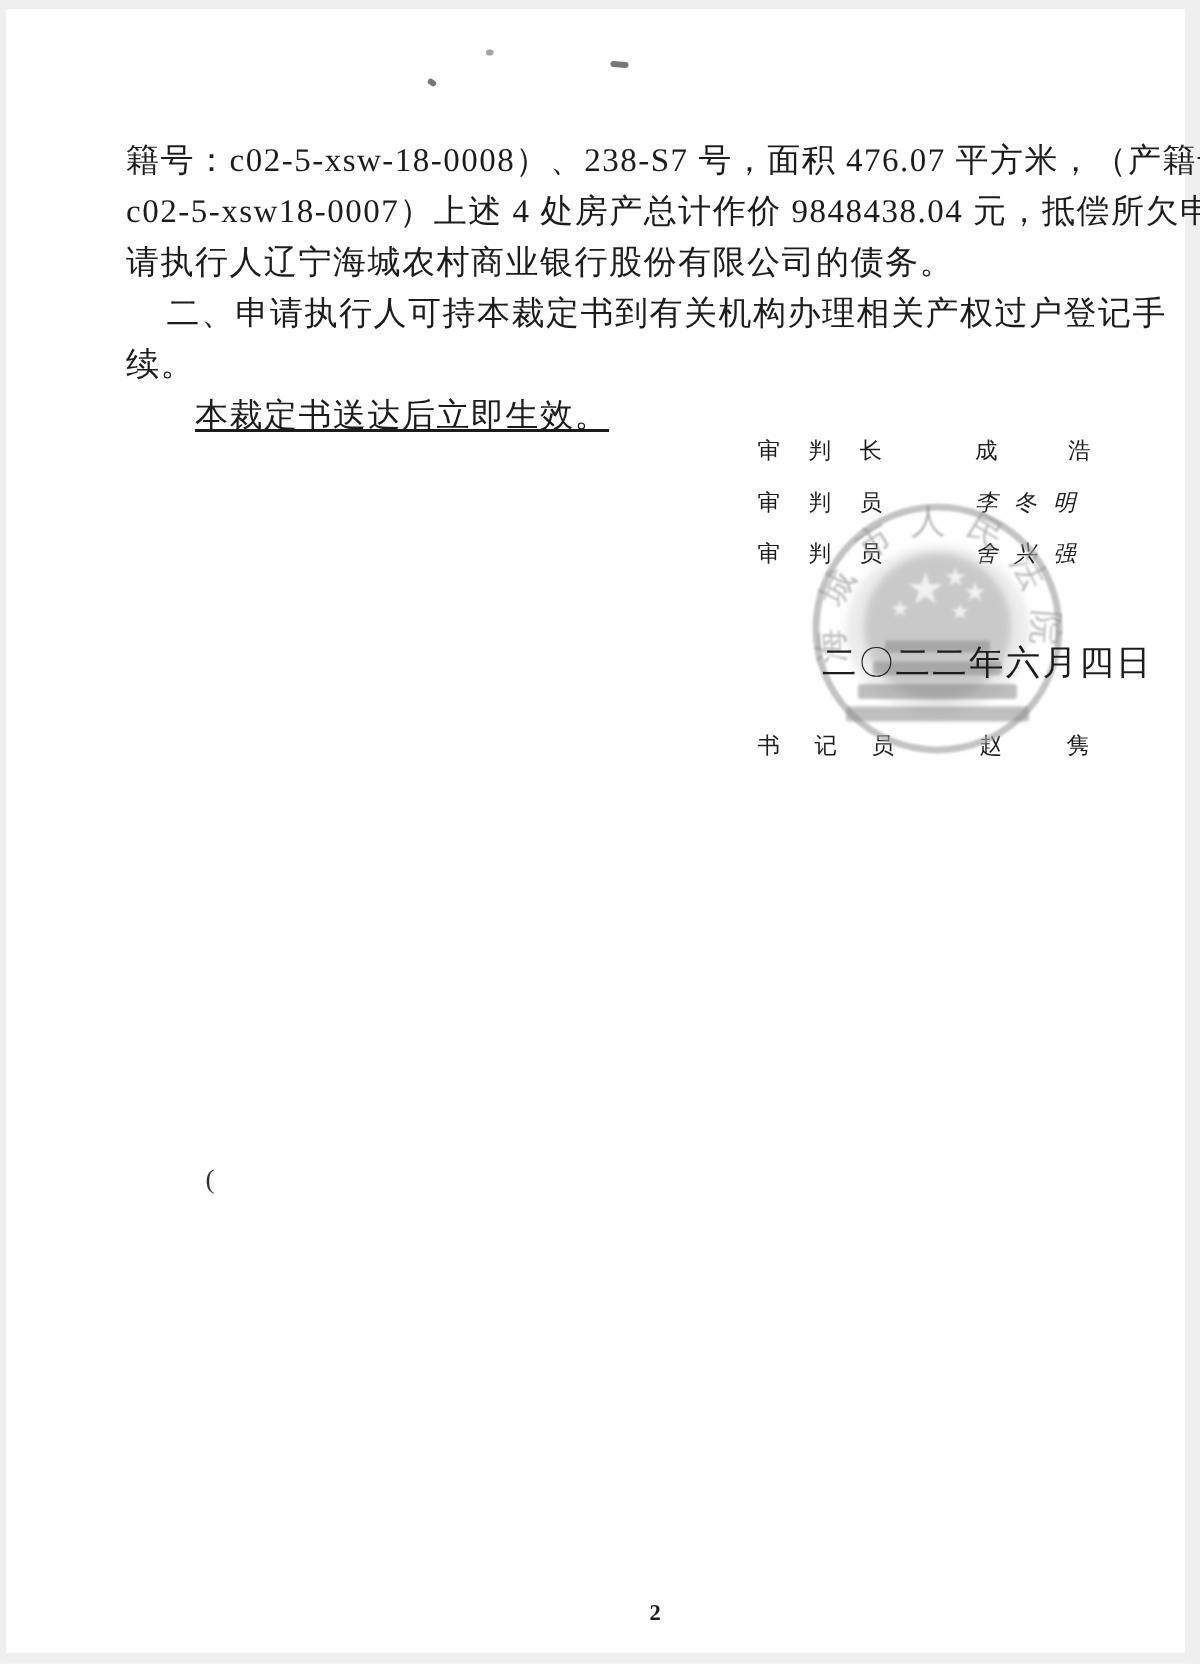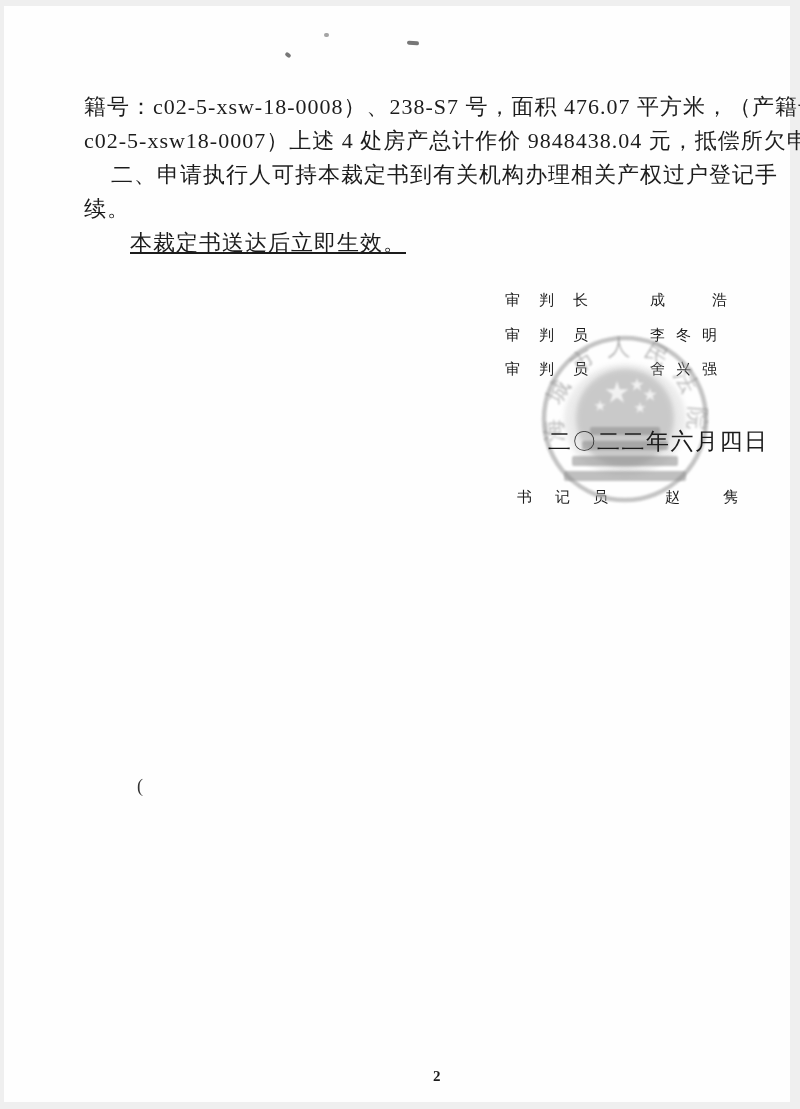"请执行人辽宁海城农村商业银行股份有限公司的债务。" div.line { html: none -> <div>请执行人辽宁海城农村商业银行股份有限公司的债务。</div> }
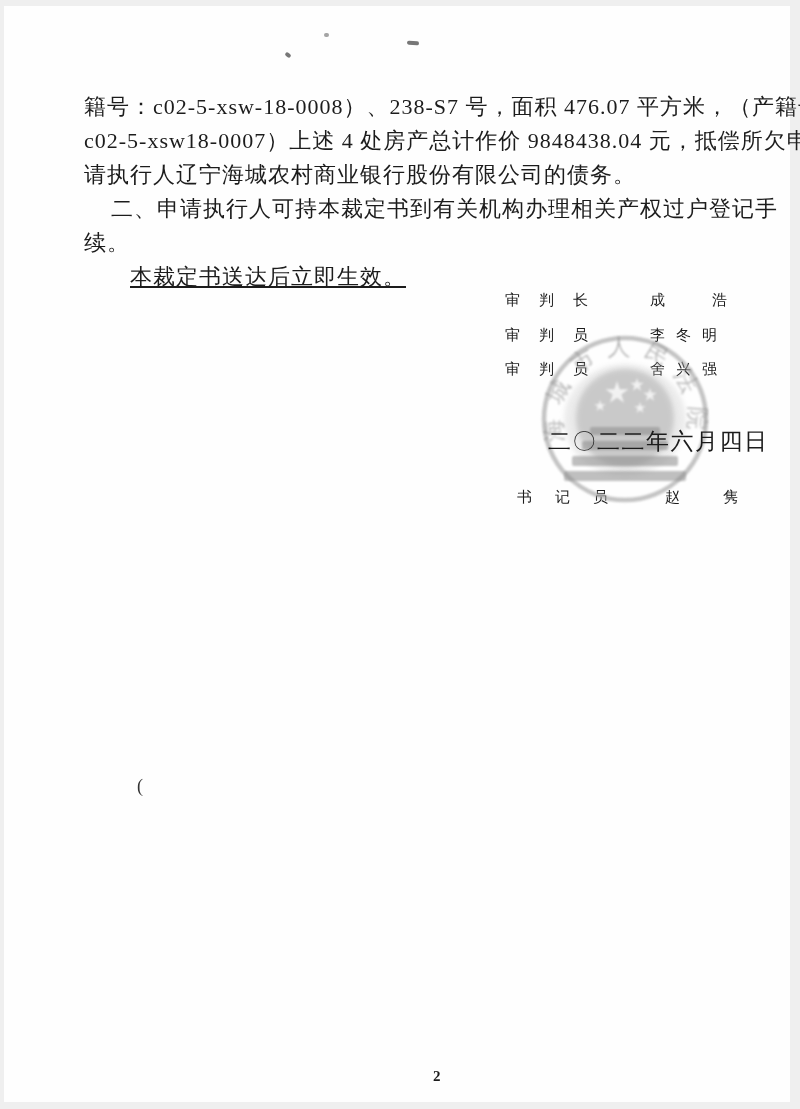"李冬明" .name-3 { font-style: none -> italic }
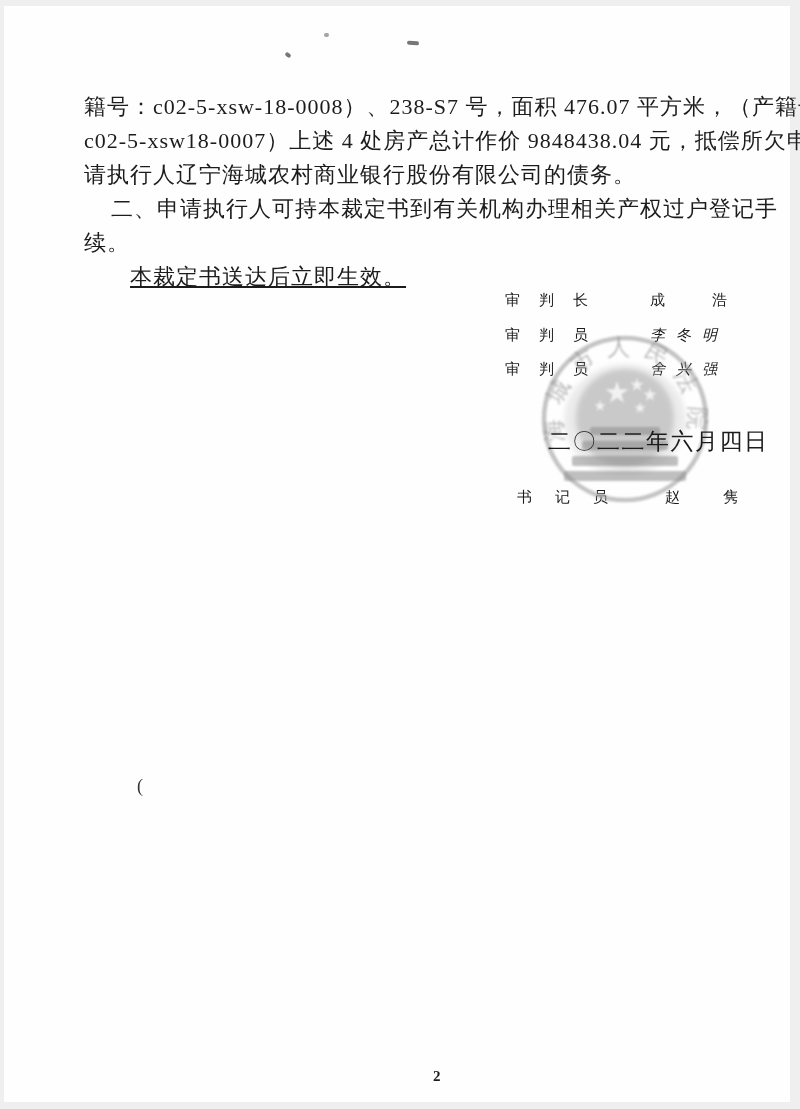"书记员" .row-clerk { margin-left: 12px -> none }
